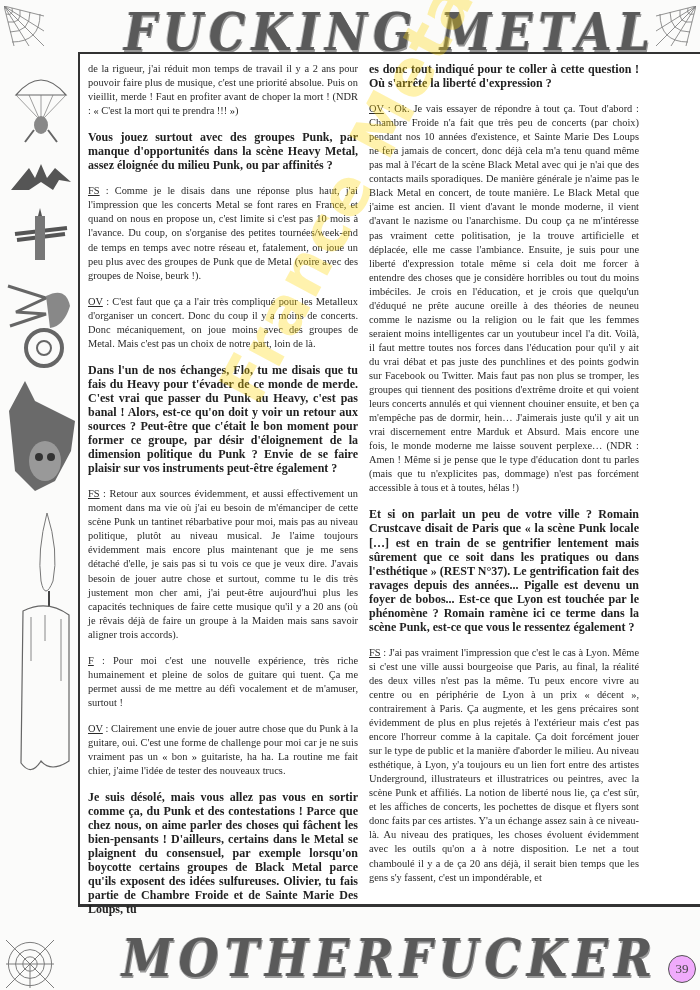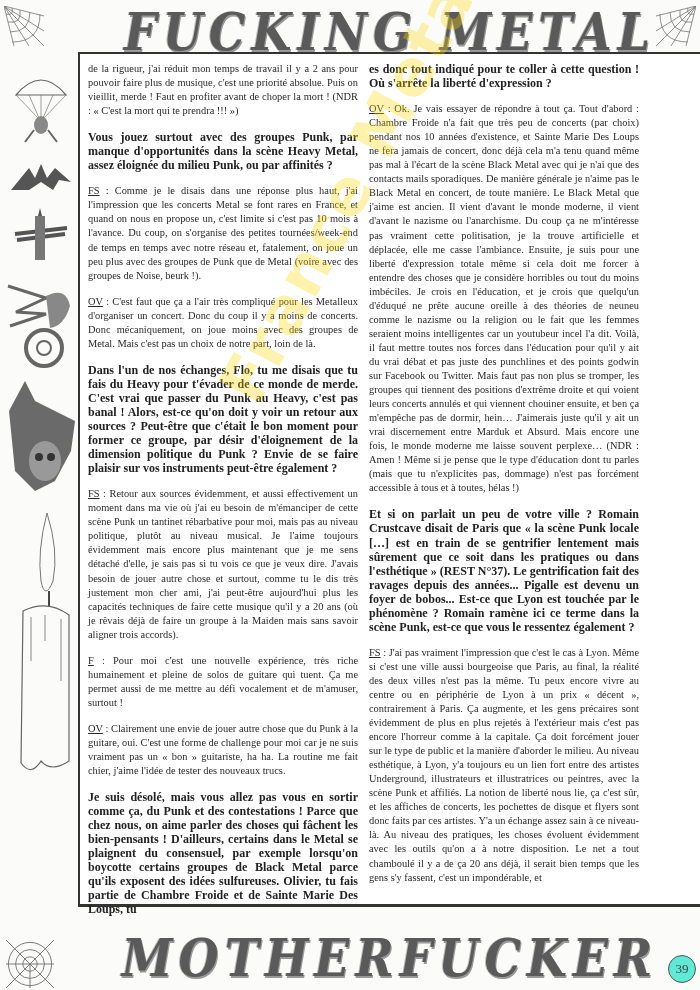"39" .page-num { background: #5eead4 -> #f0abfc }
